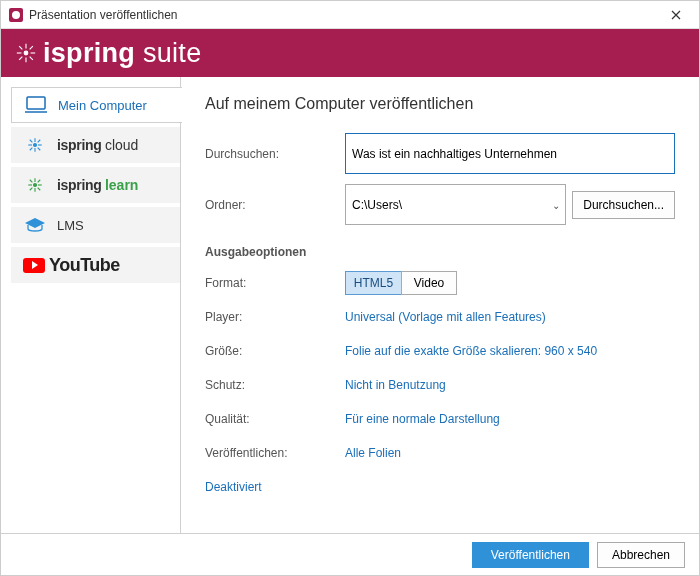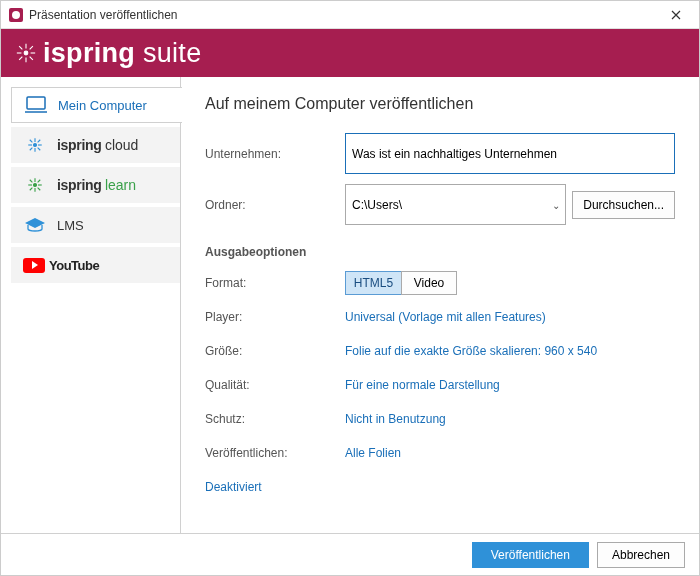"Unternehmen:" div.lbl { text: Unternehmen -> Durchsuchen }
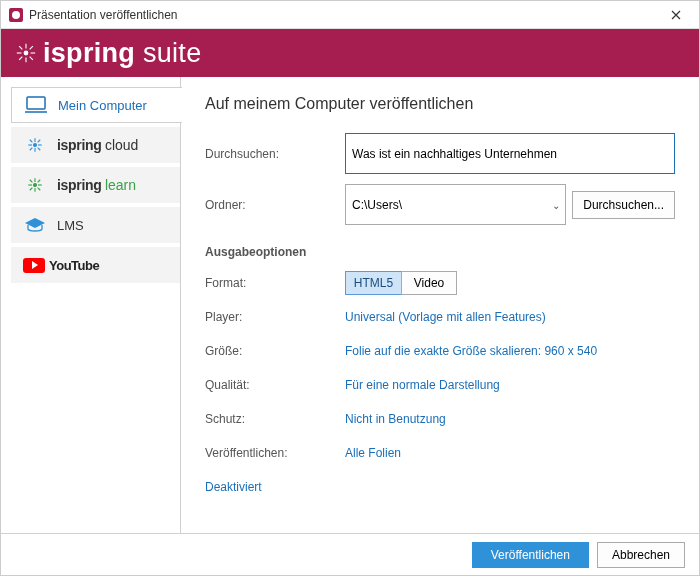"learn" .learn-suffix { font-weight: 400 -> 700 }
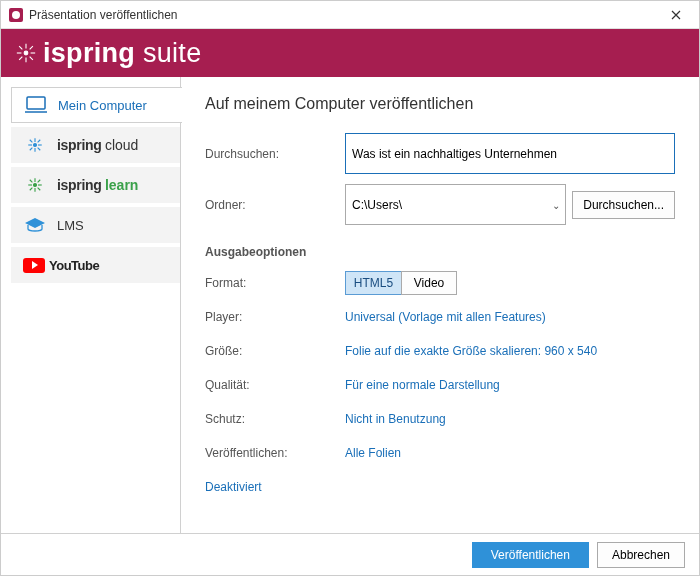"YouTube" .yt-text { font-size: 13px -> 18px }
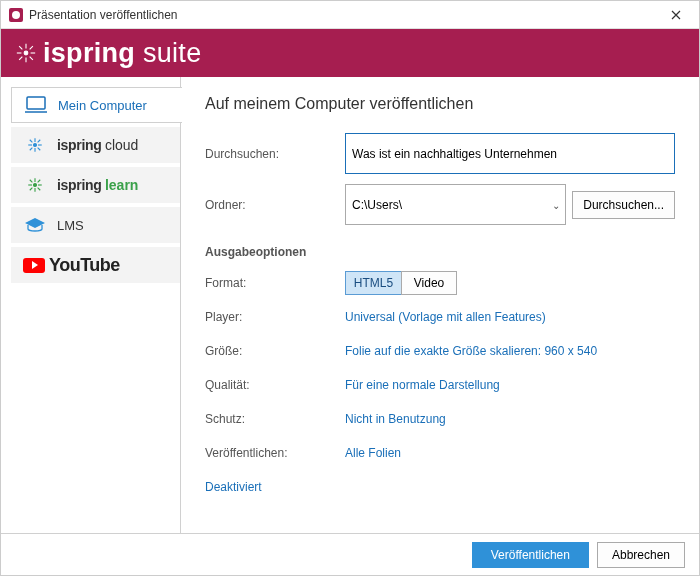"Qualität:" div.form-row { order: before "Schutz:" -> after "Schutz:" }
